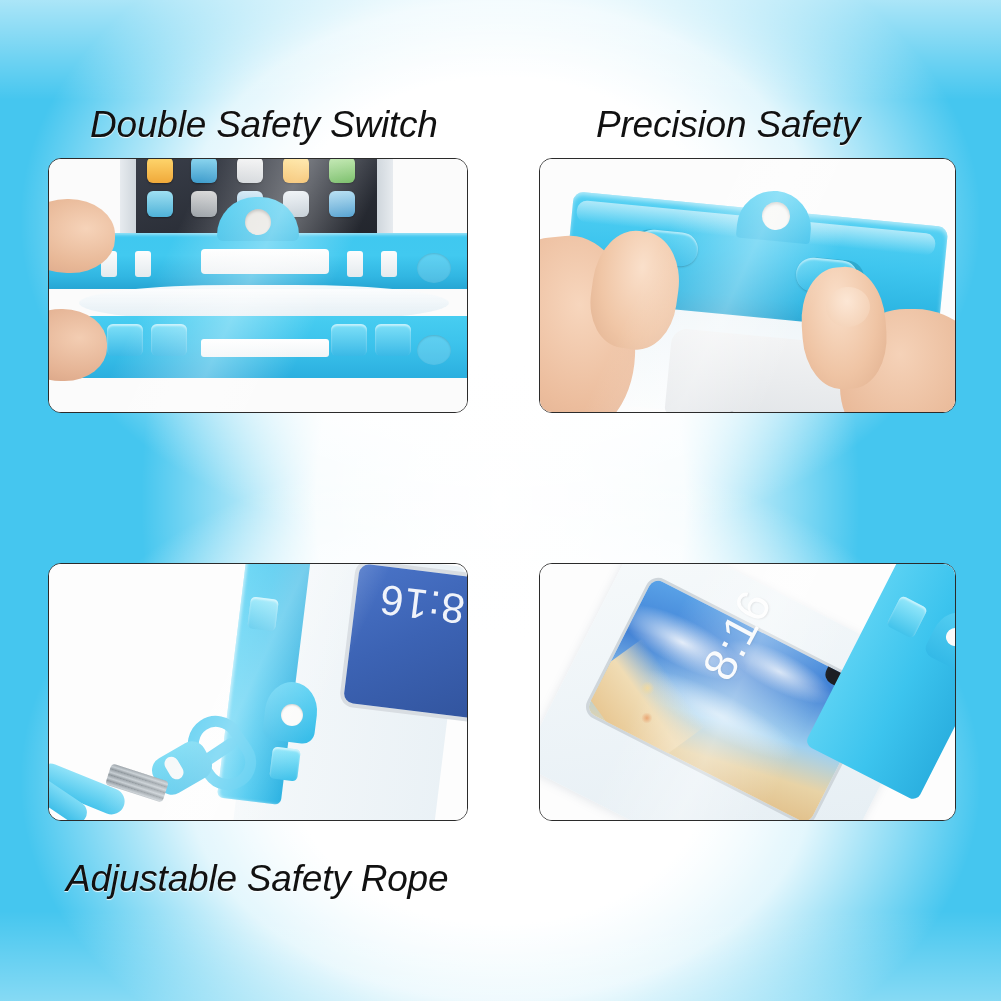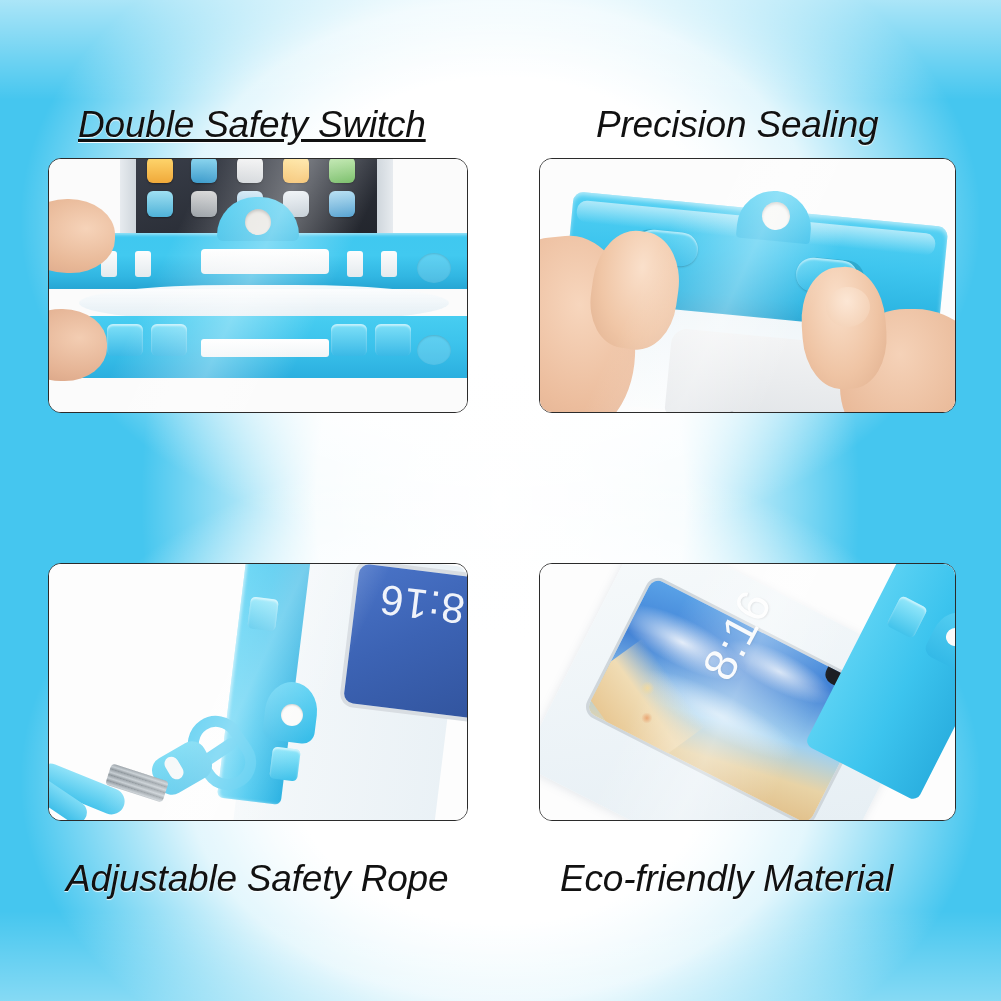"Double Safety Switch" .cap-tl { left: 78px -> 90px; text-decoration: underline -> none }
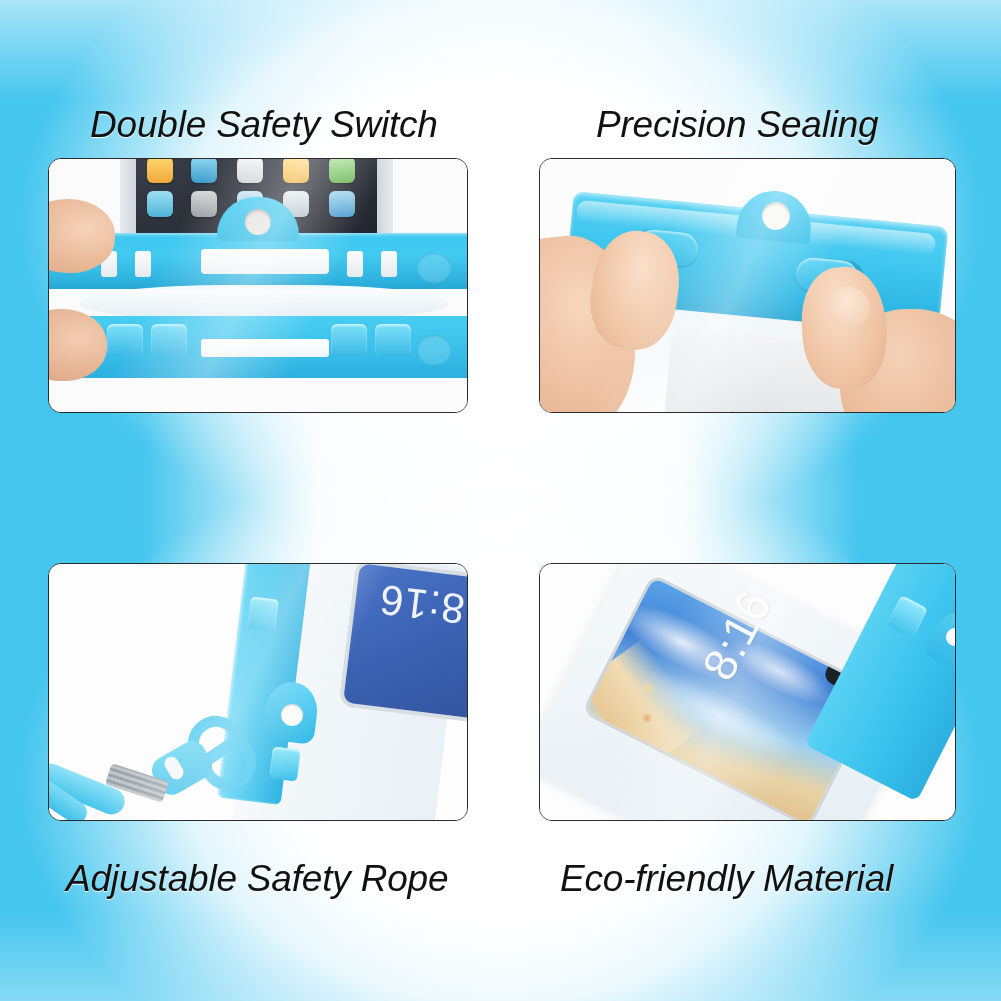"Precision Sealing" div.caption { text: Sealing -> Safety }
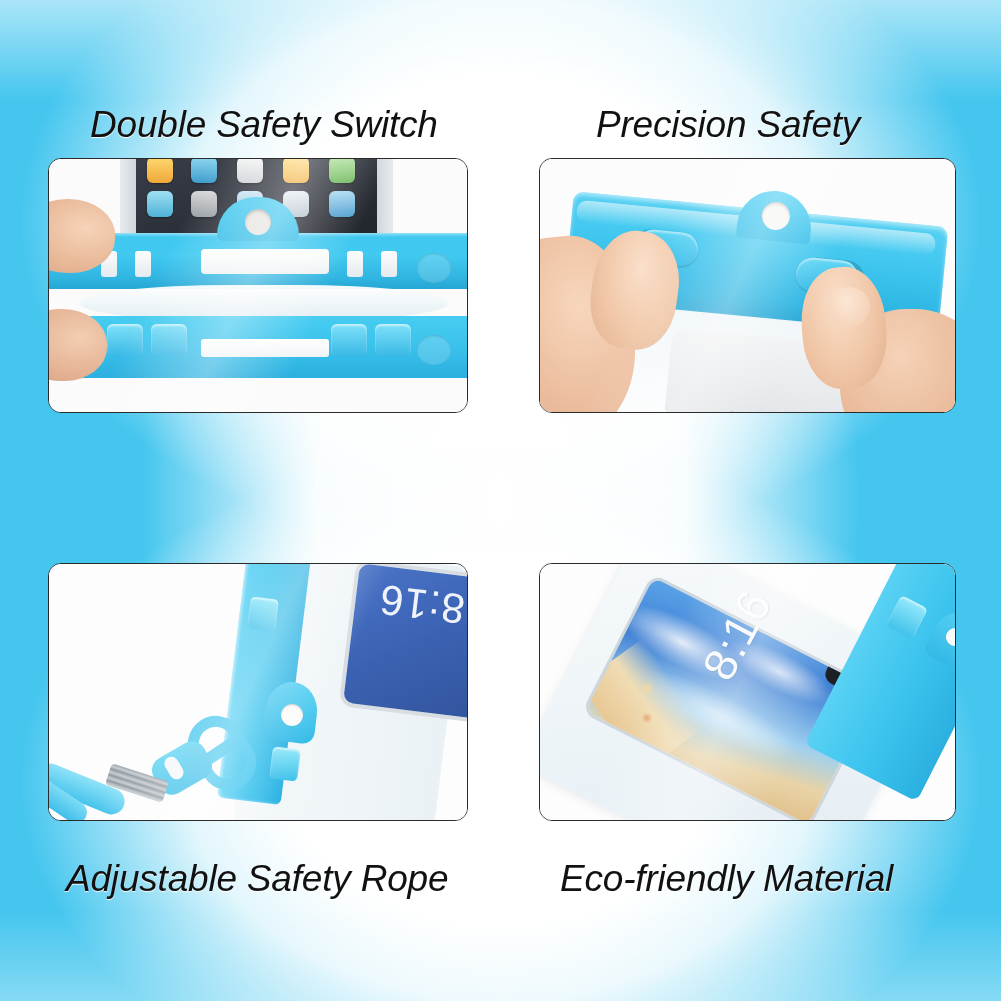"Eco-friendly Material" div.caption { html: <div>Eco-friendly Material</div> -> none }
